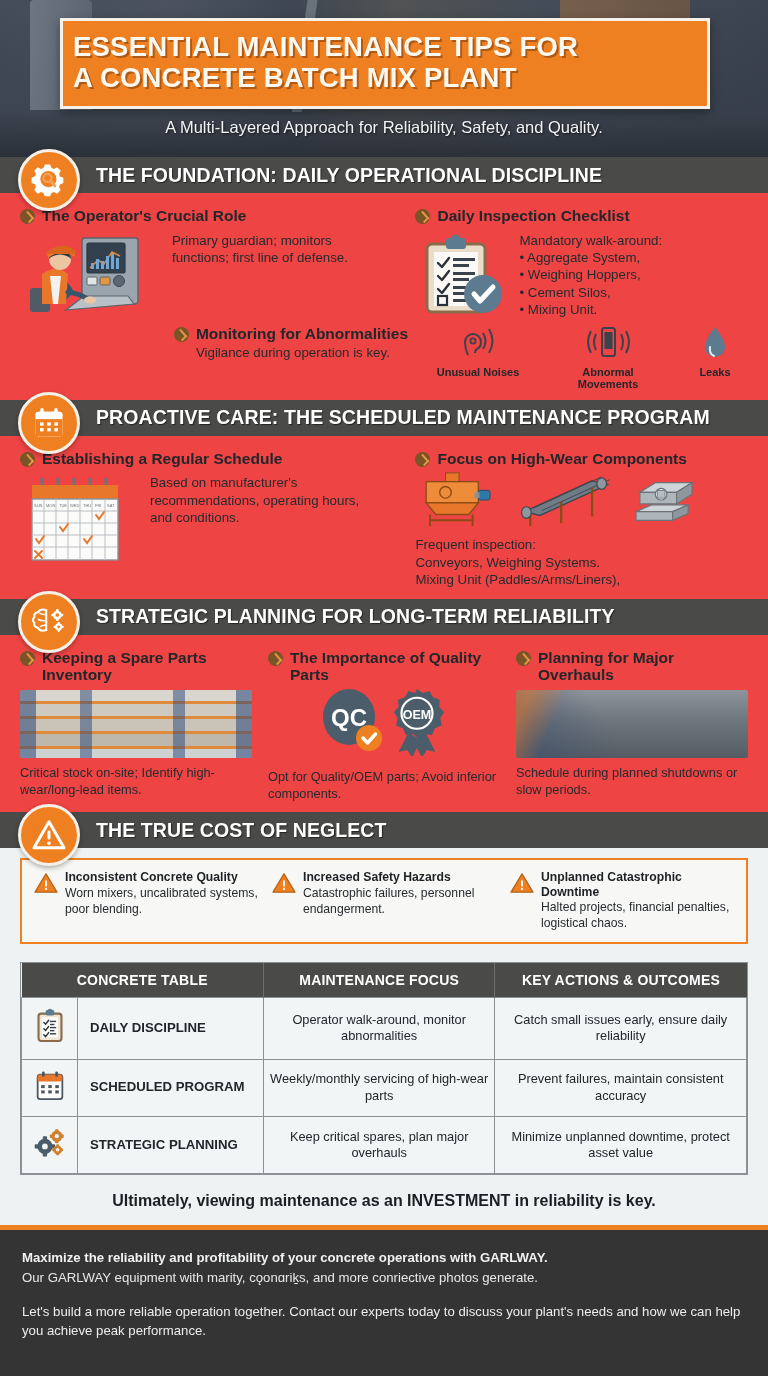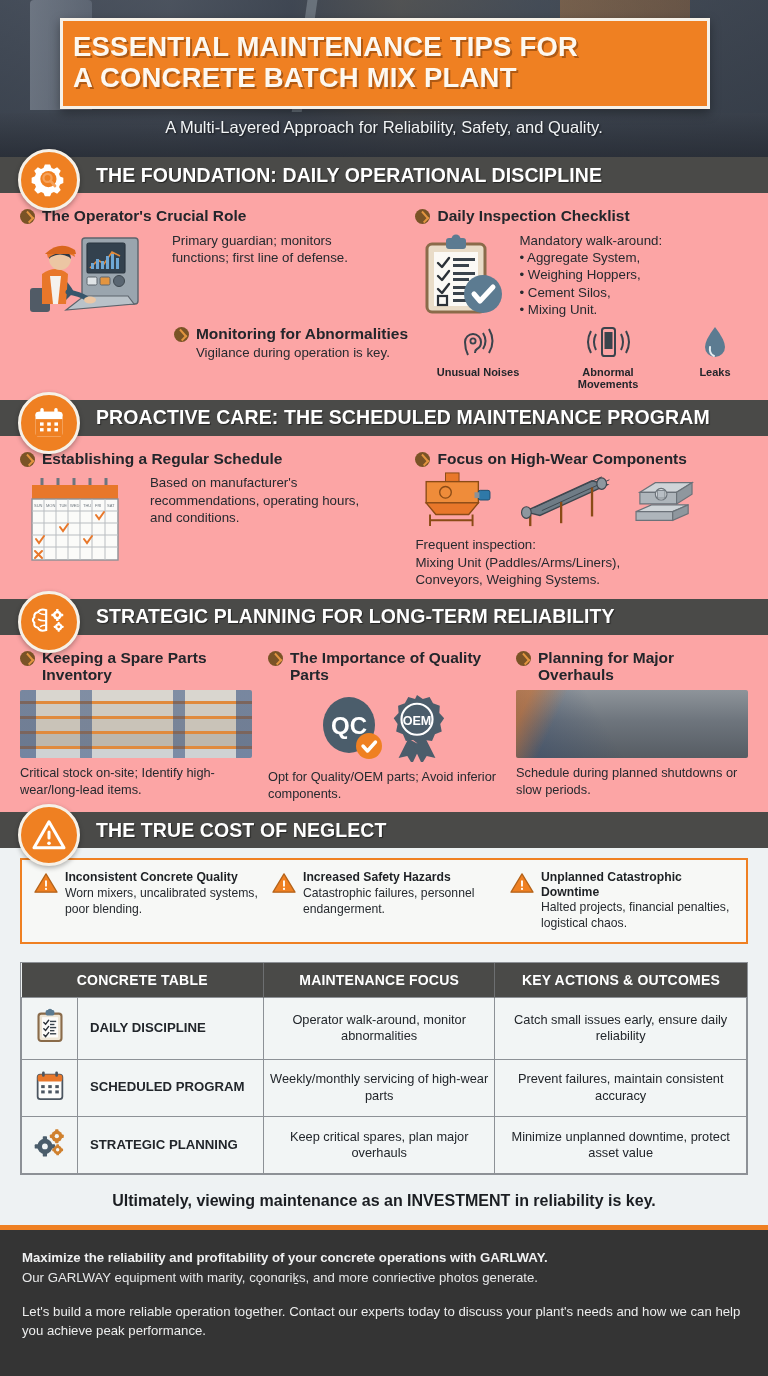"The Operator's Crucial Role" .panel { background: #fca5a5 -> #ef4444 }
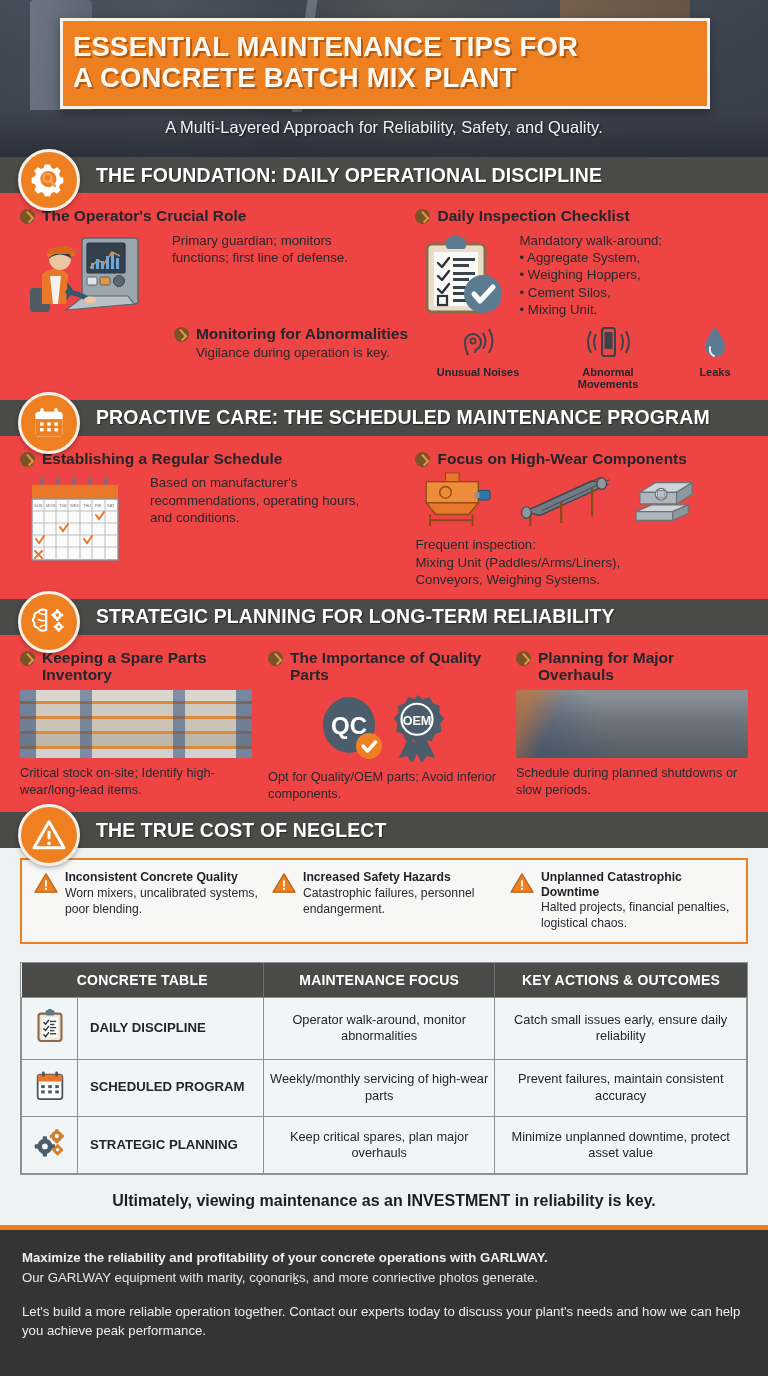"Mixing Unit (Paddles/Arms/Liners)," div { order: before "Conveyors, Weighing Systems." -> after "Conveyors, Weighing Systems." }
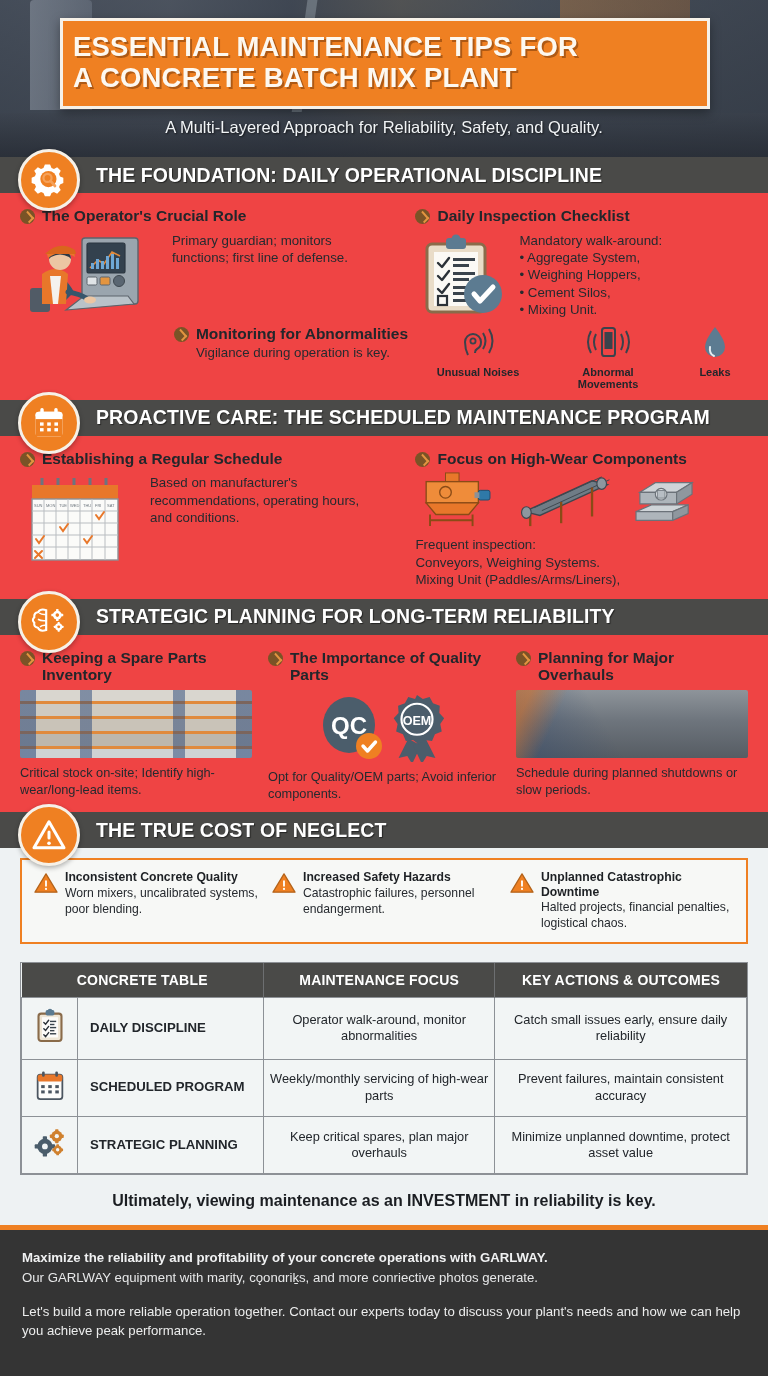"QC" .qcrow { align-items: flex-end -> flex-start }
